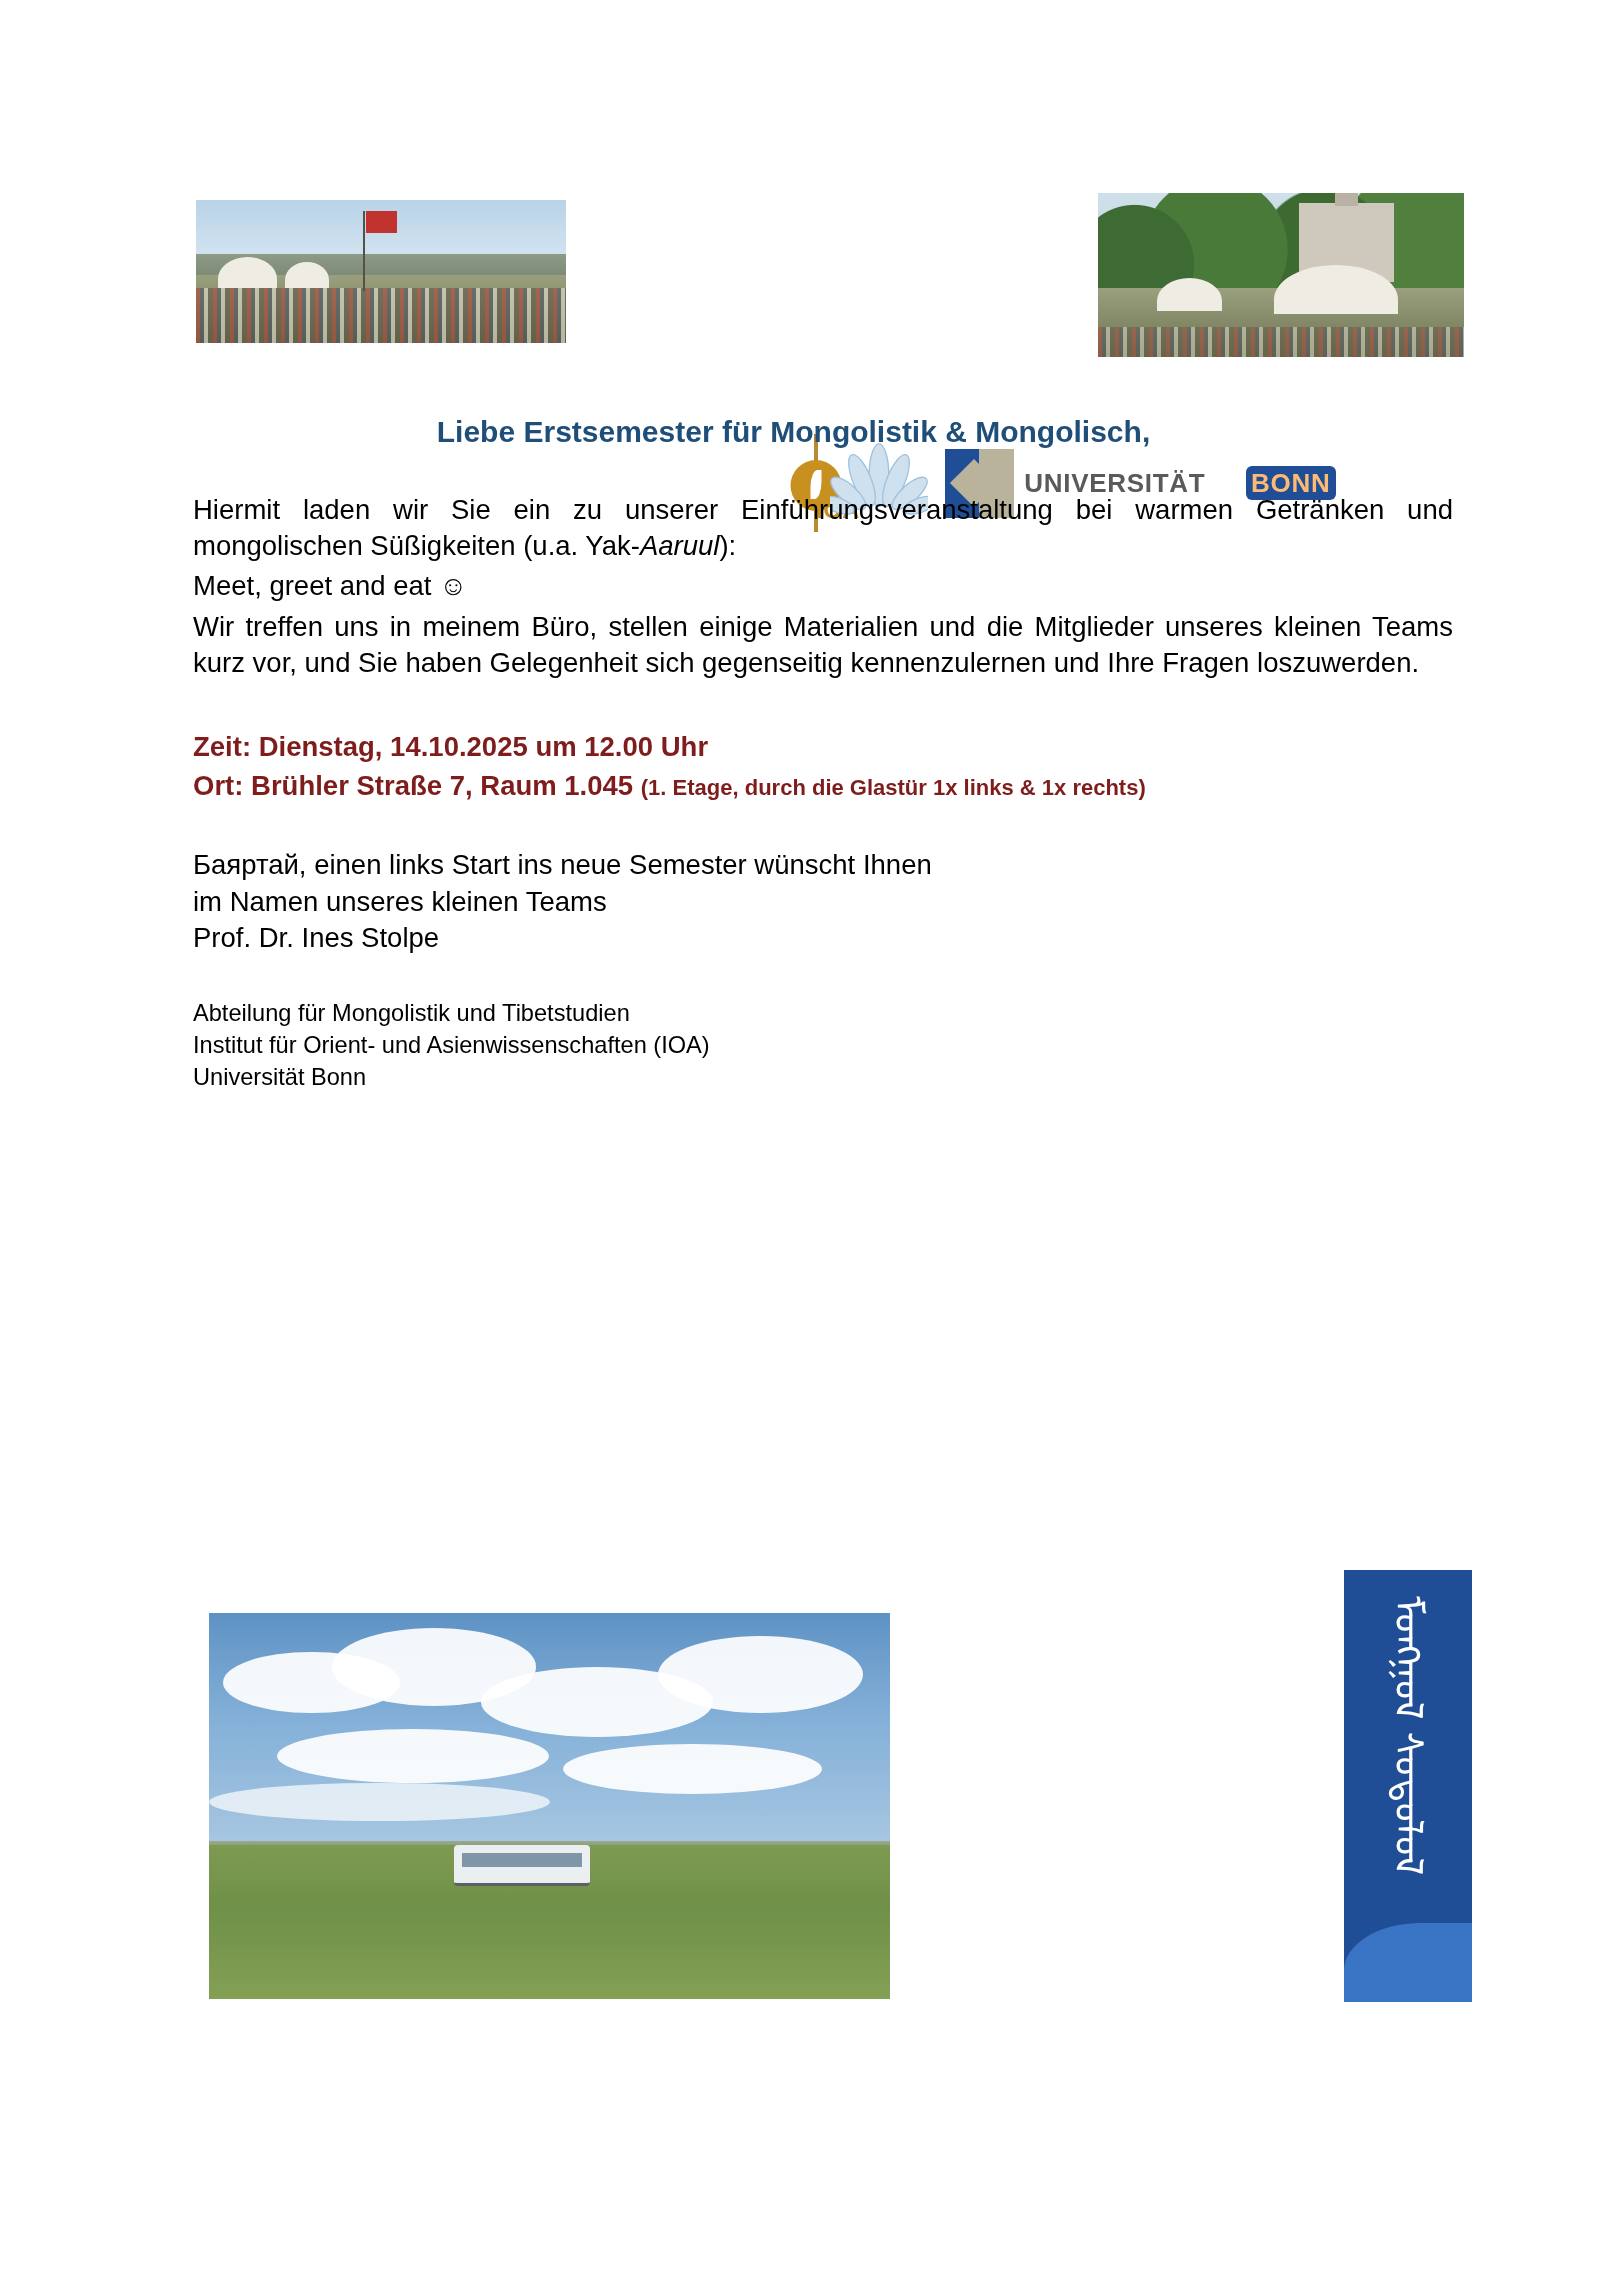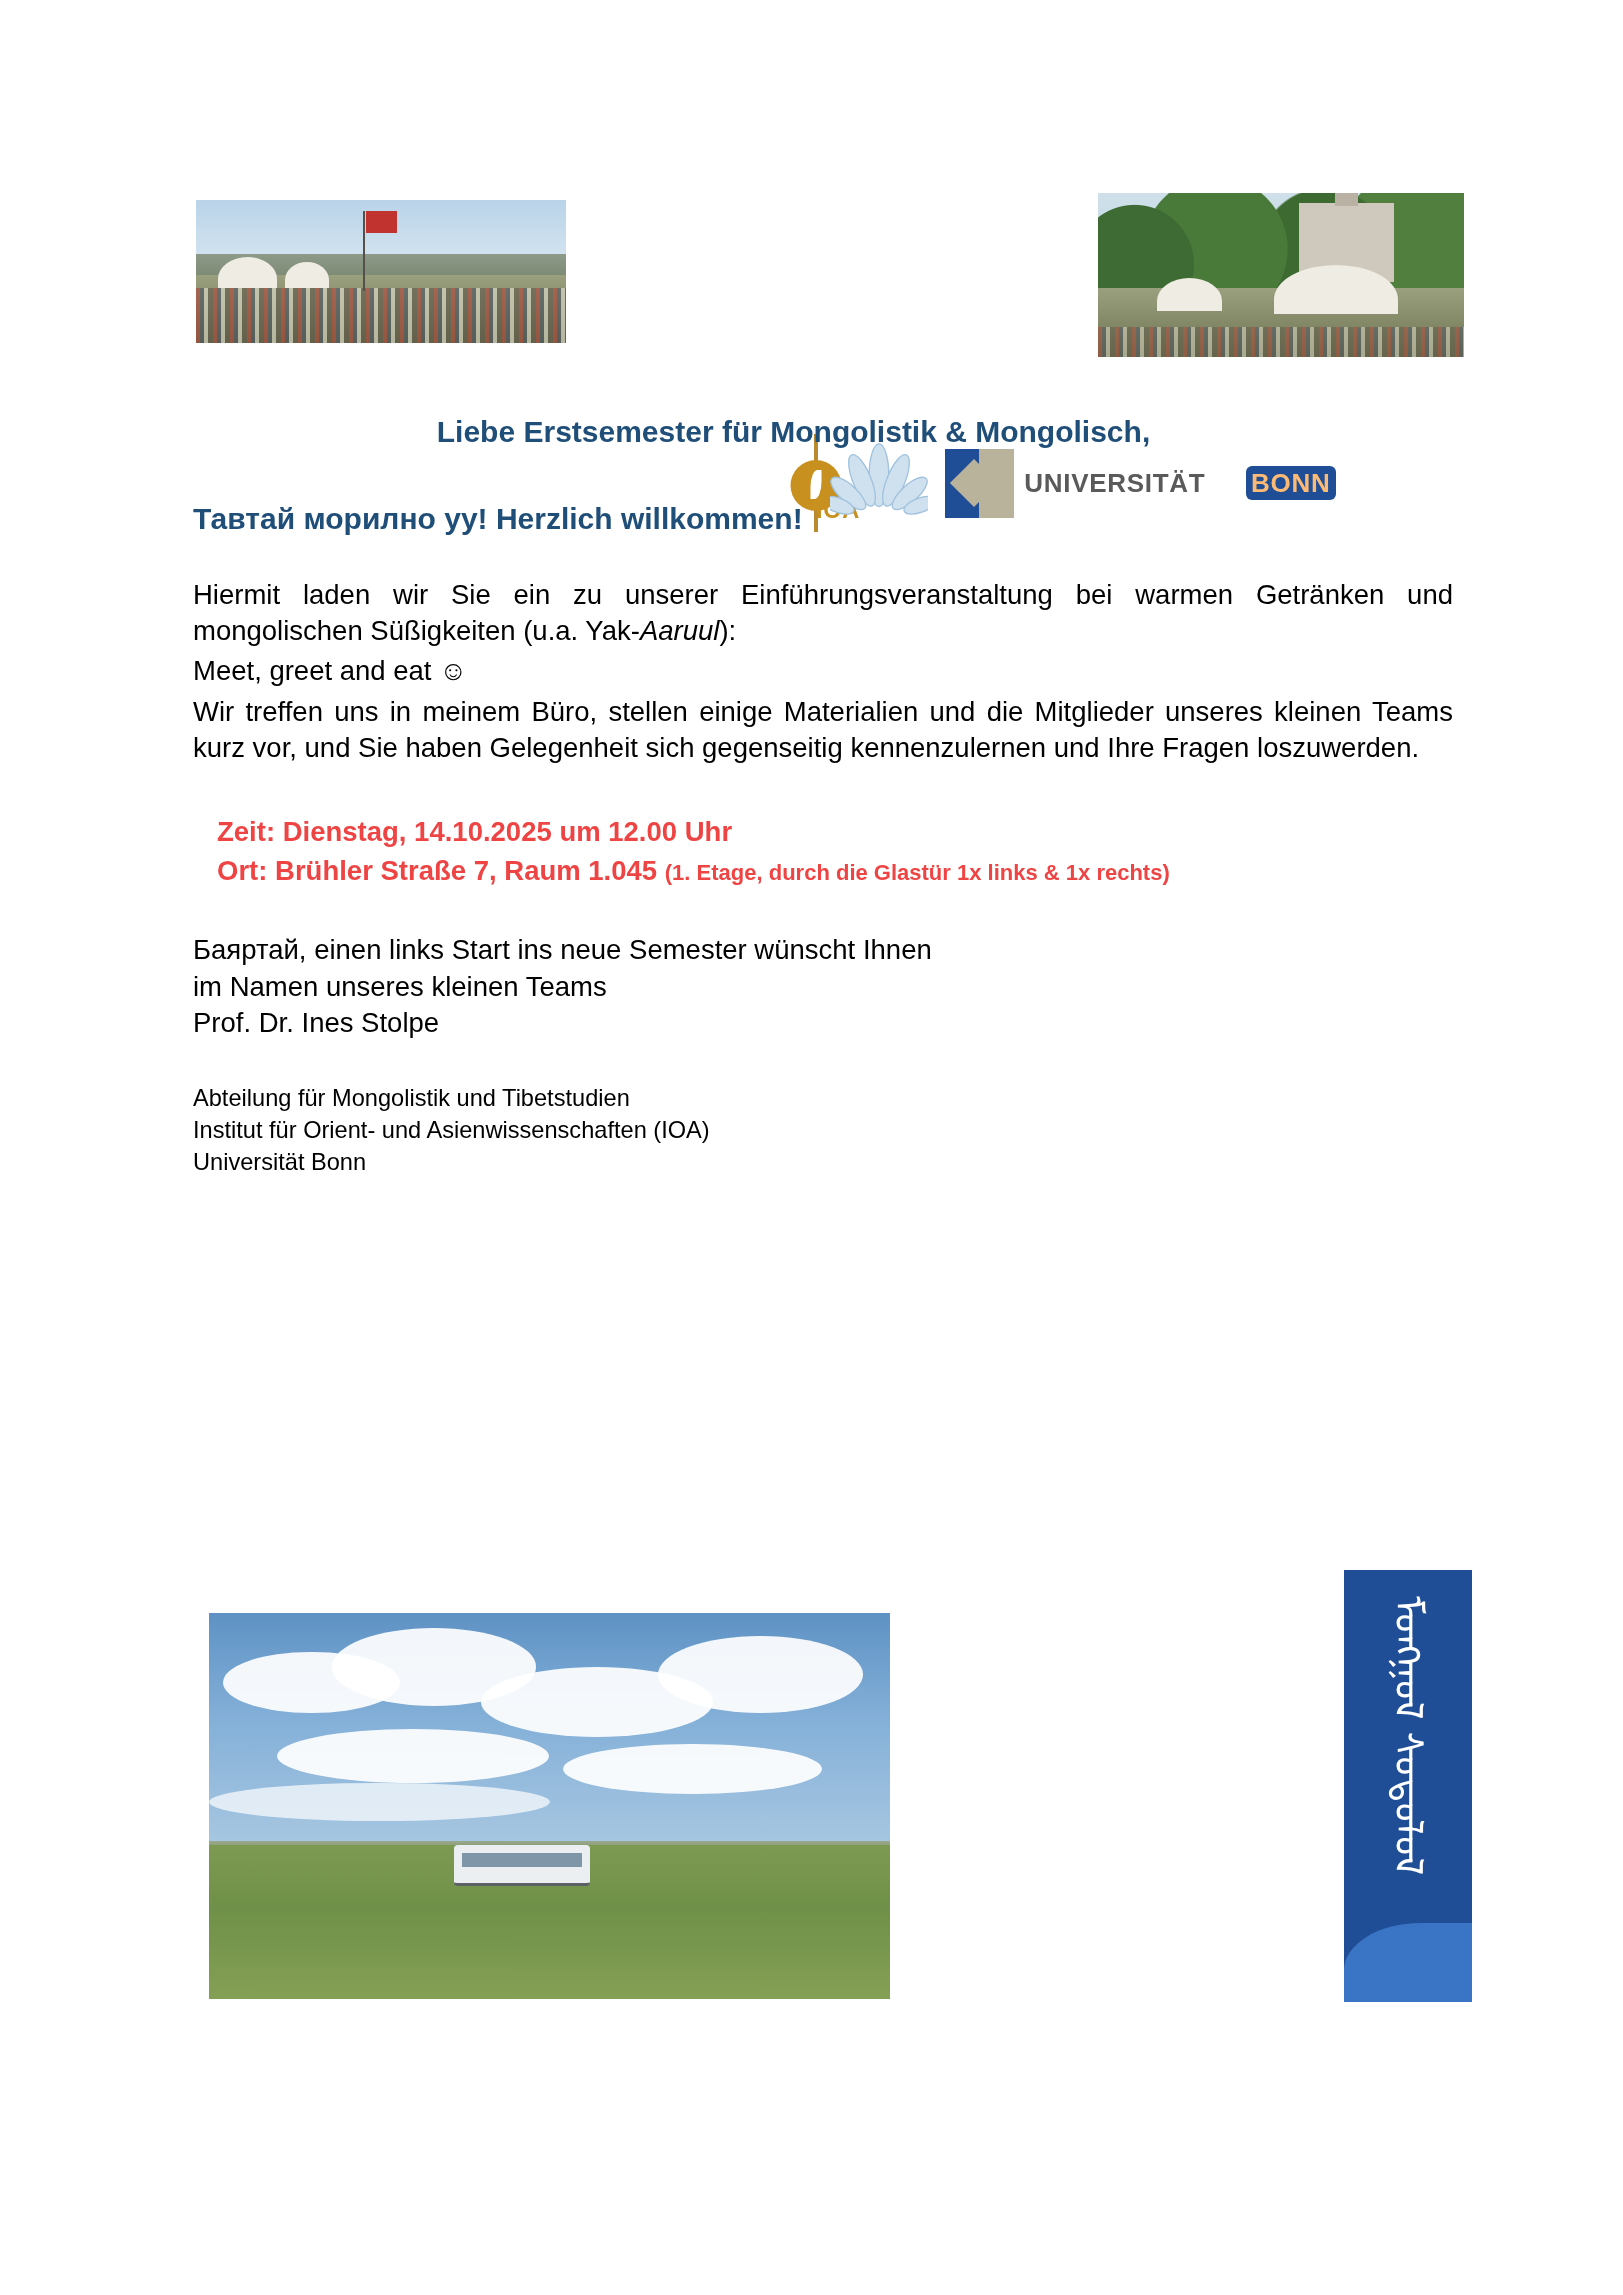"Тавтай морилно уу! Herzlich willkommen!" div.greeting { html: <div>Тавтай морилно уу! Herzlich willkommen!</div> -> none }
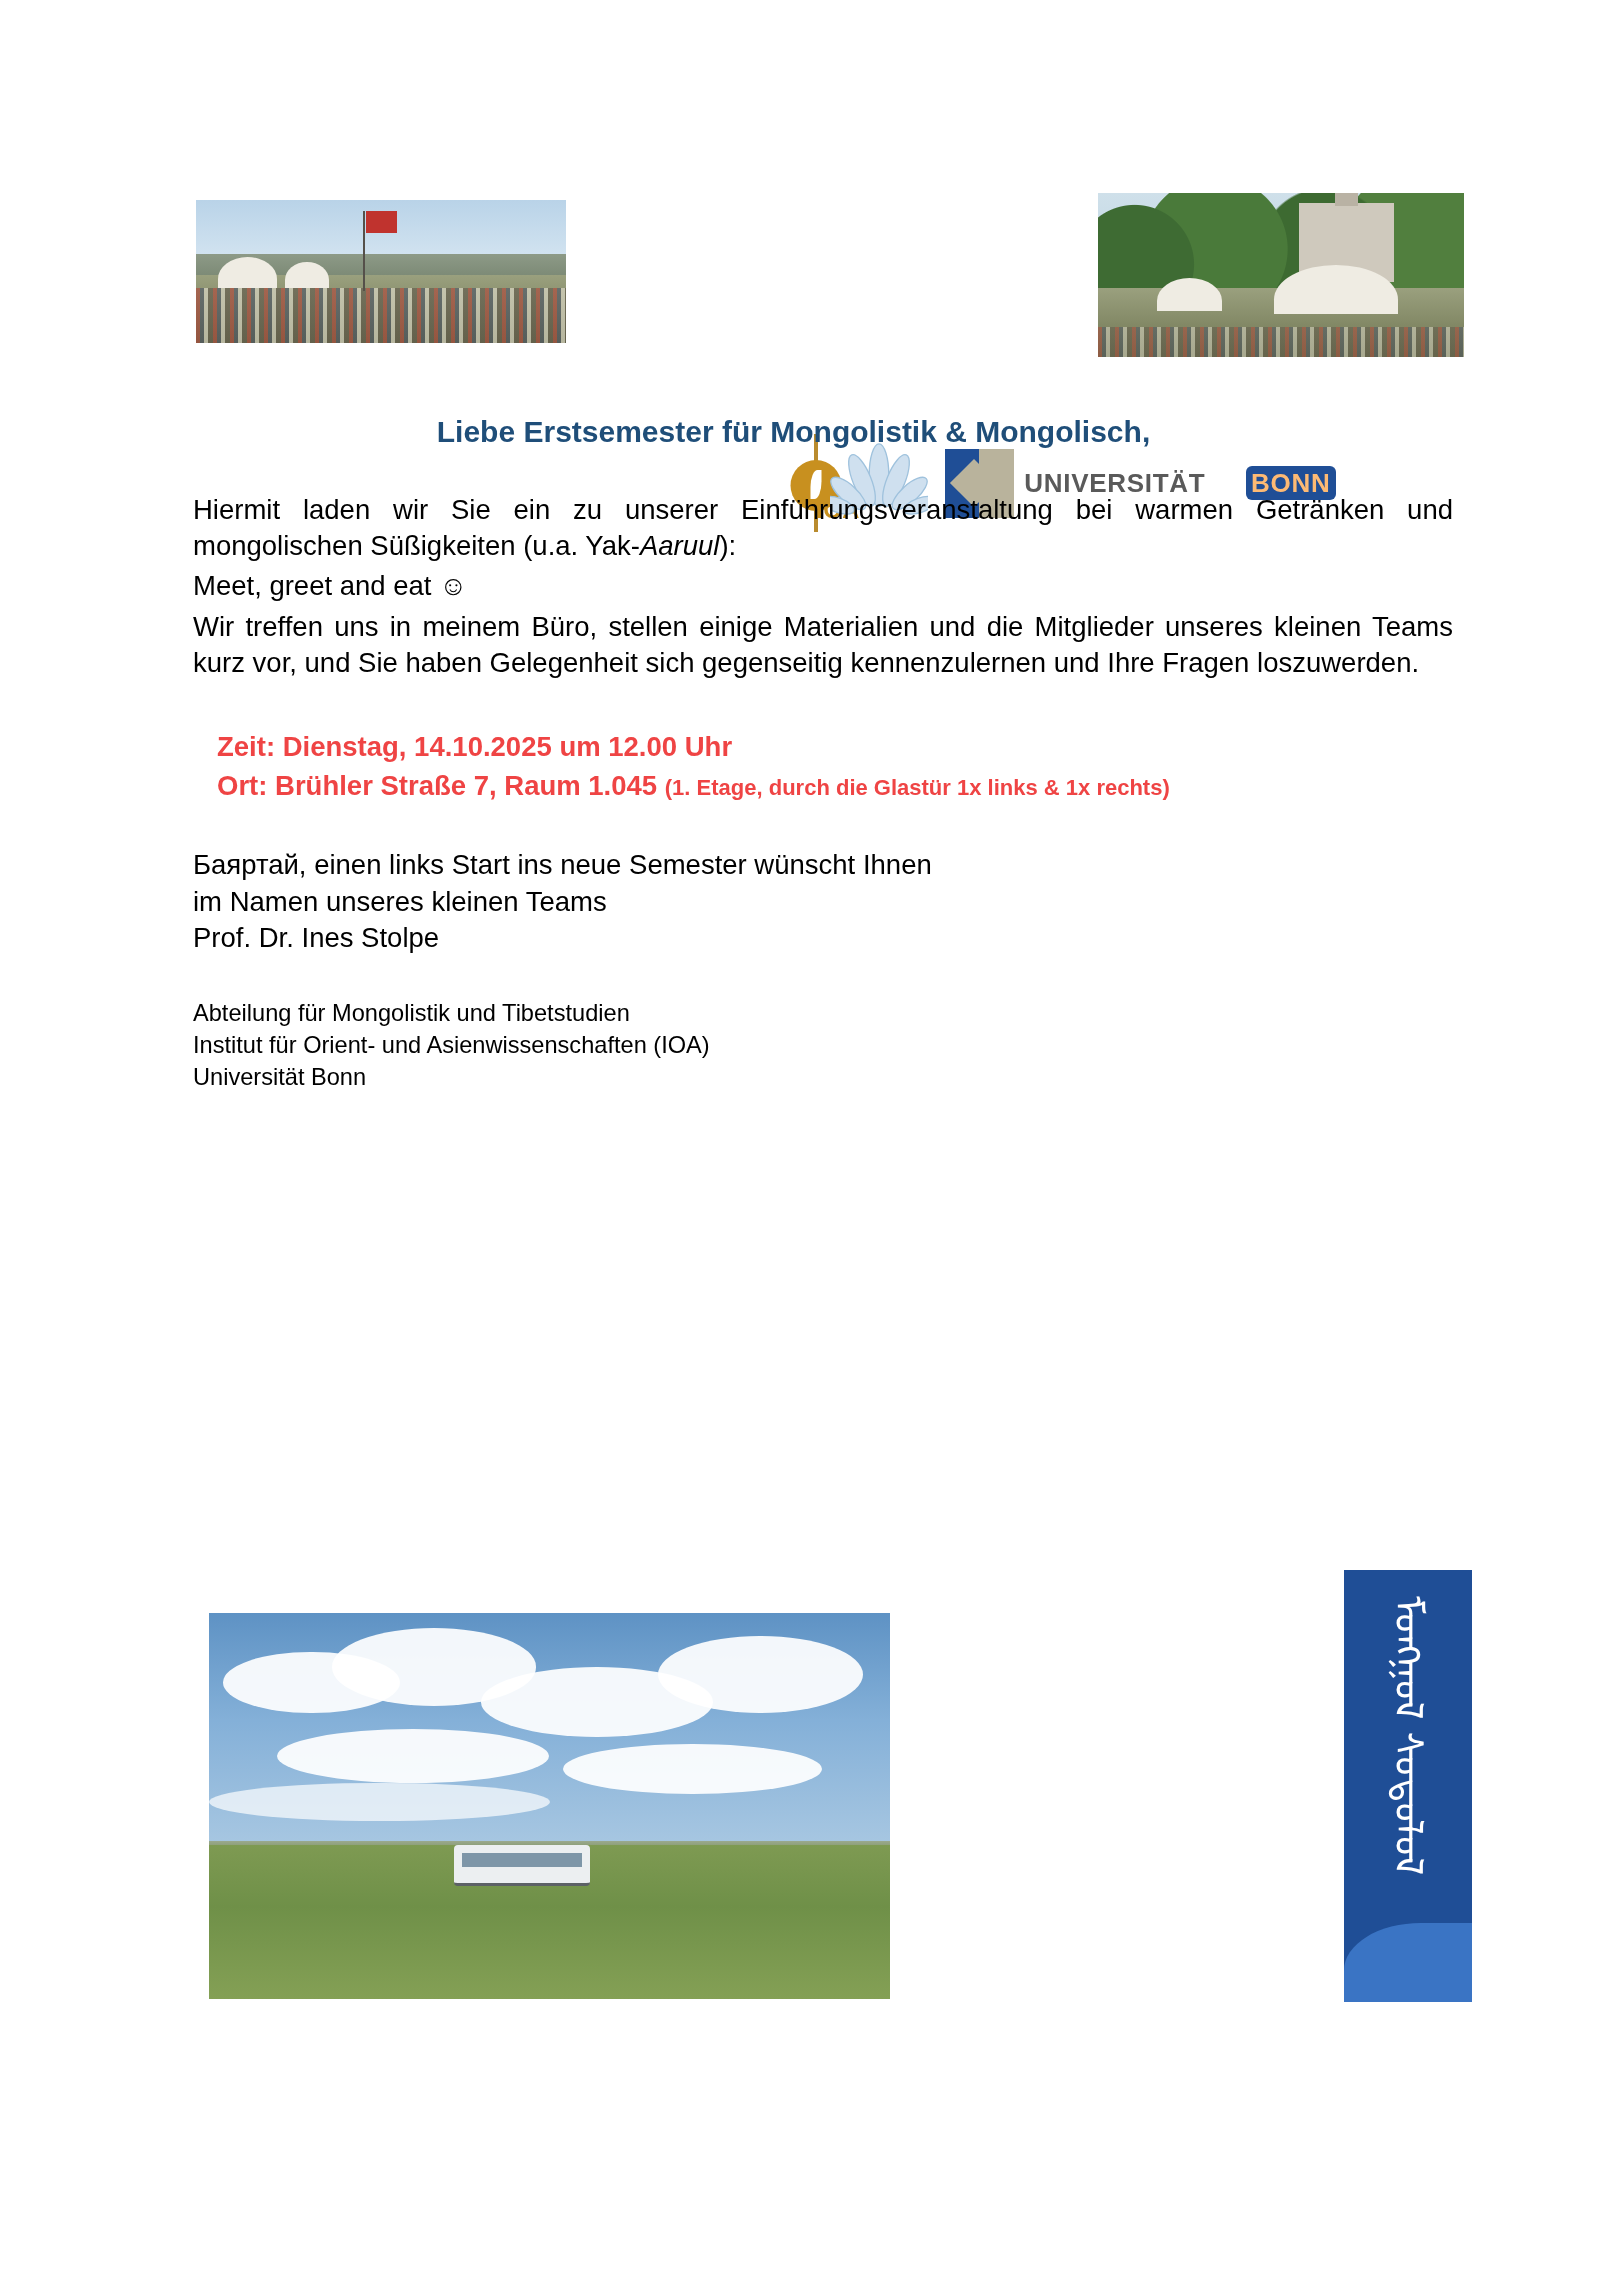"Zeit: Dienstag, 14.10.2025 um 12.00" .when-where { color: #ef4444 -> #7f1d1d; margin-left: 24px -> none }
